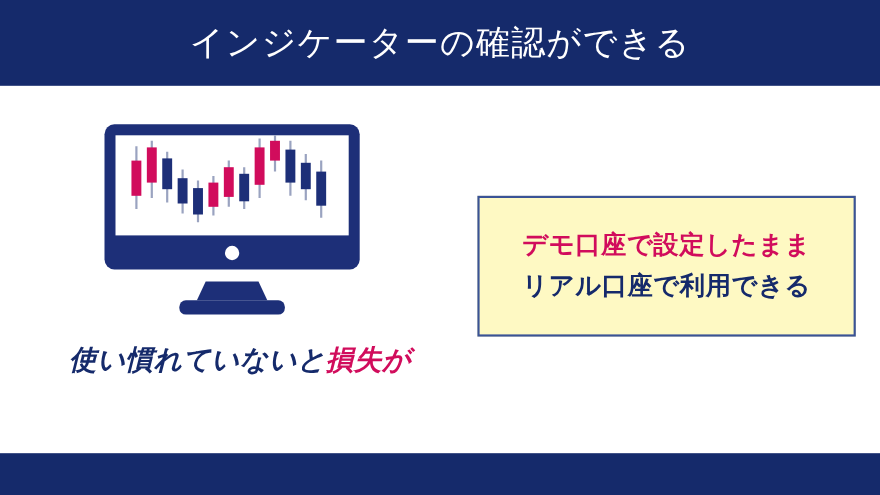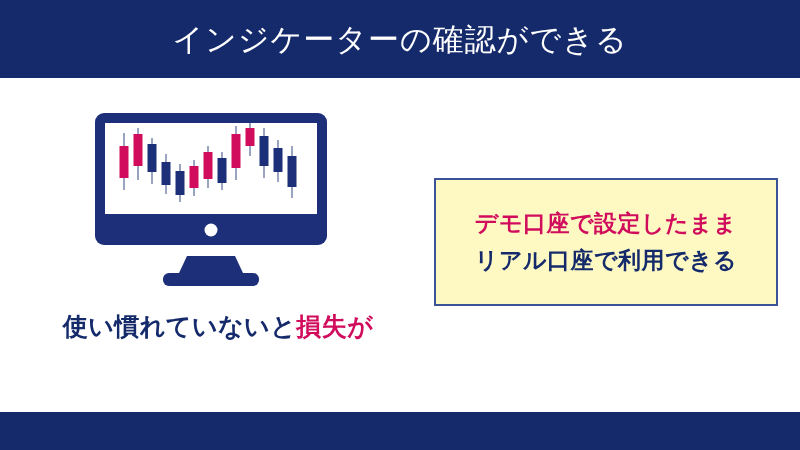"使い慣れていないと損失が" .left-caption { font-style: none -> italic }
